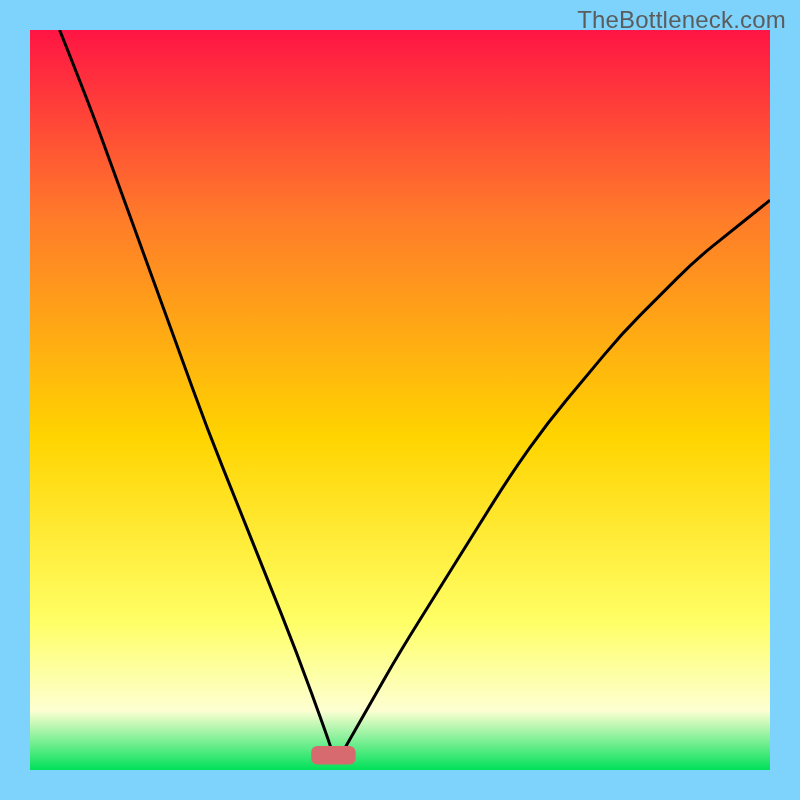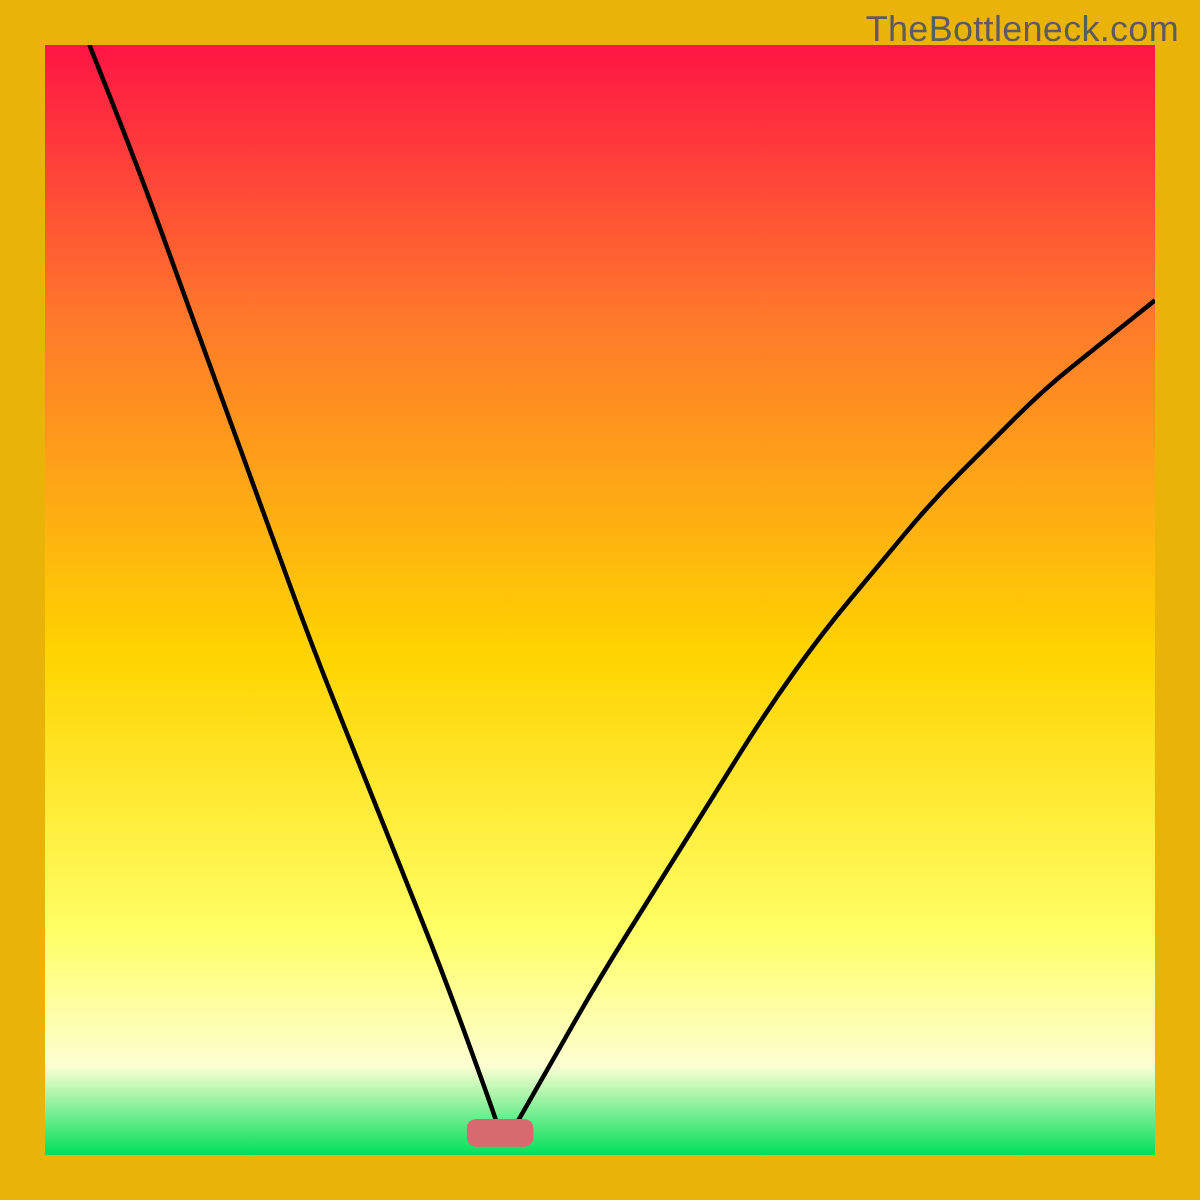"TheBottleneck.com" .frame { background: #eab308 -> #7dd3fc }
